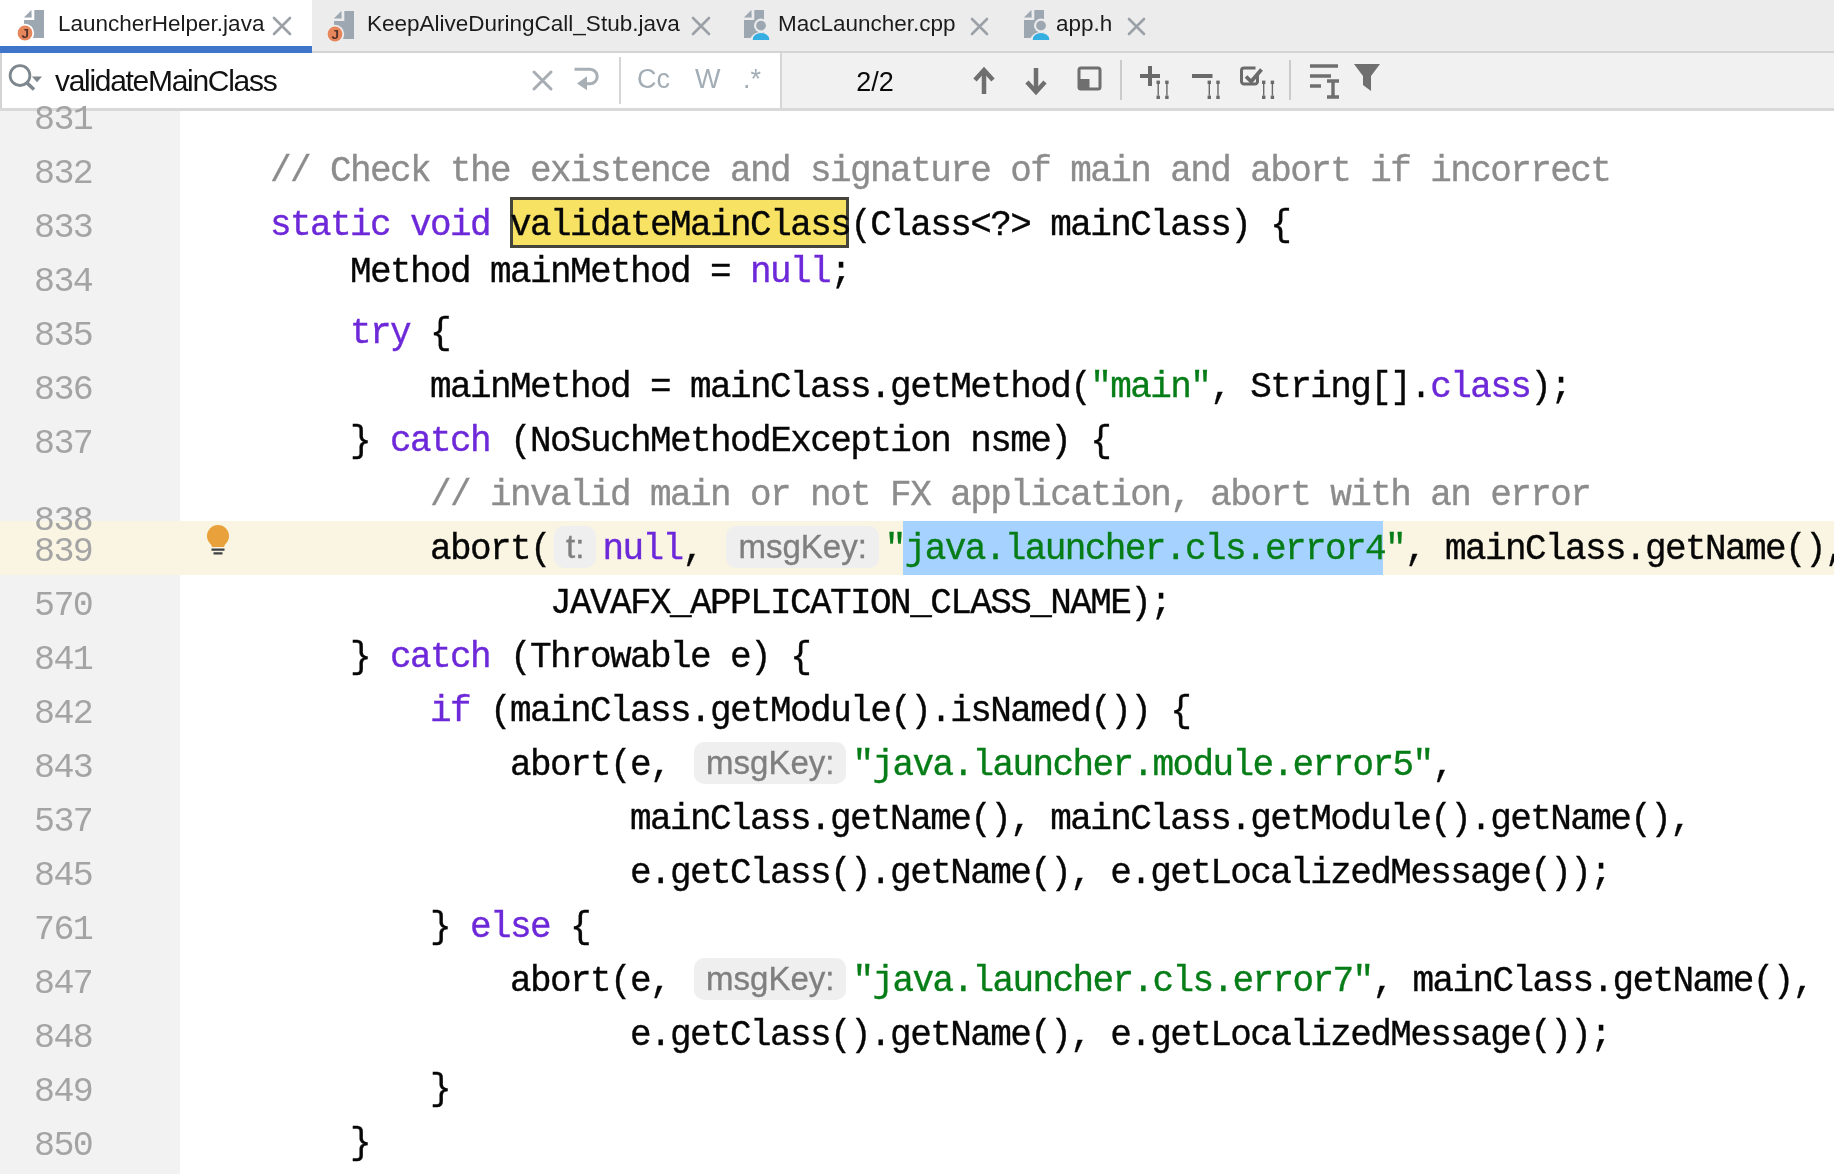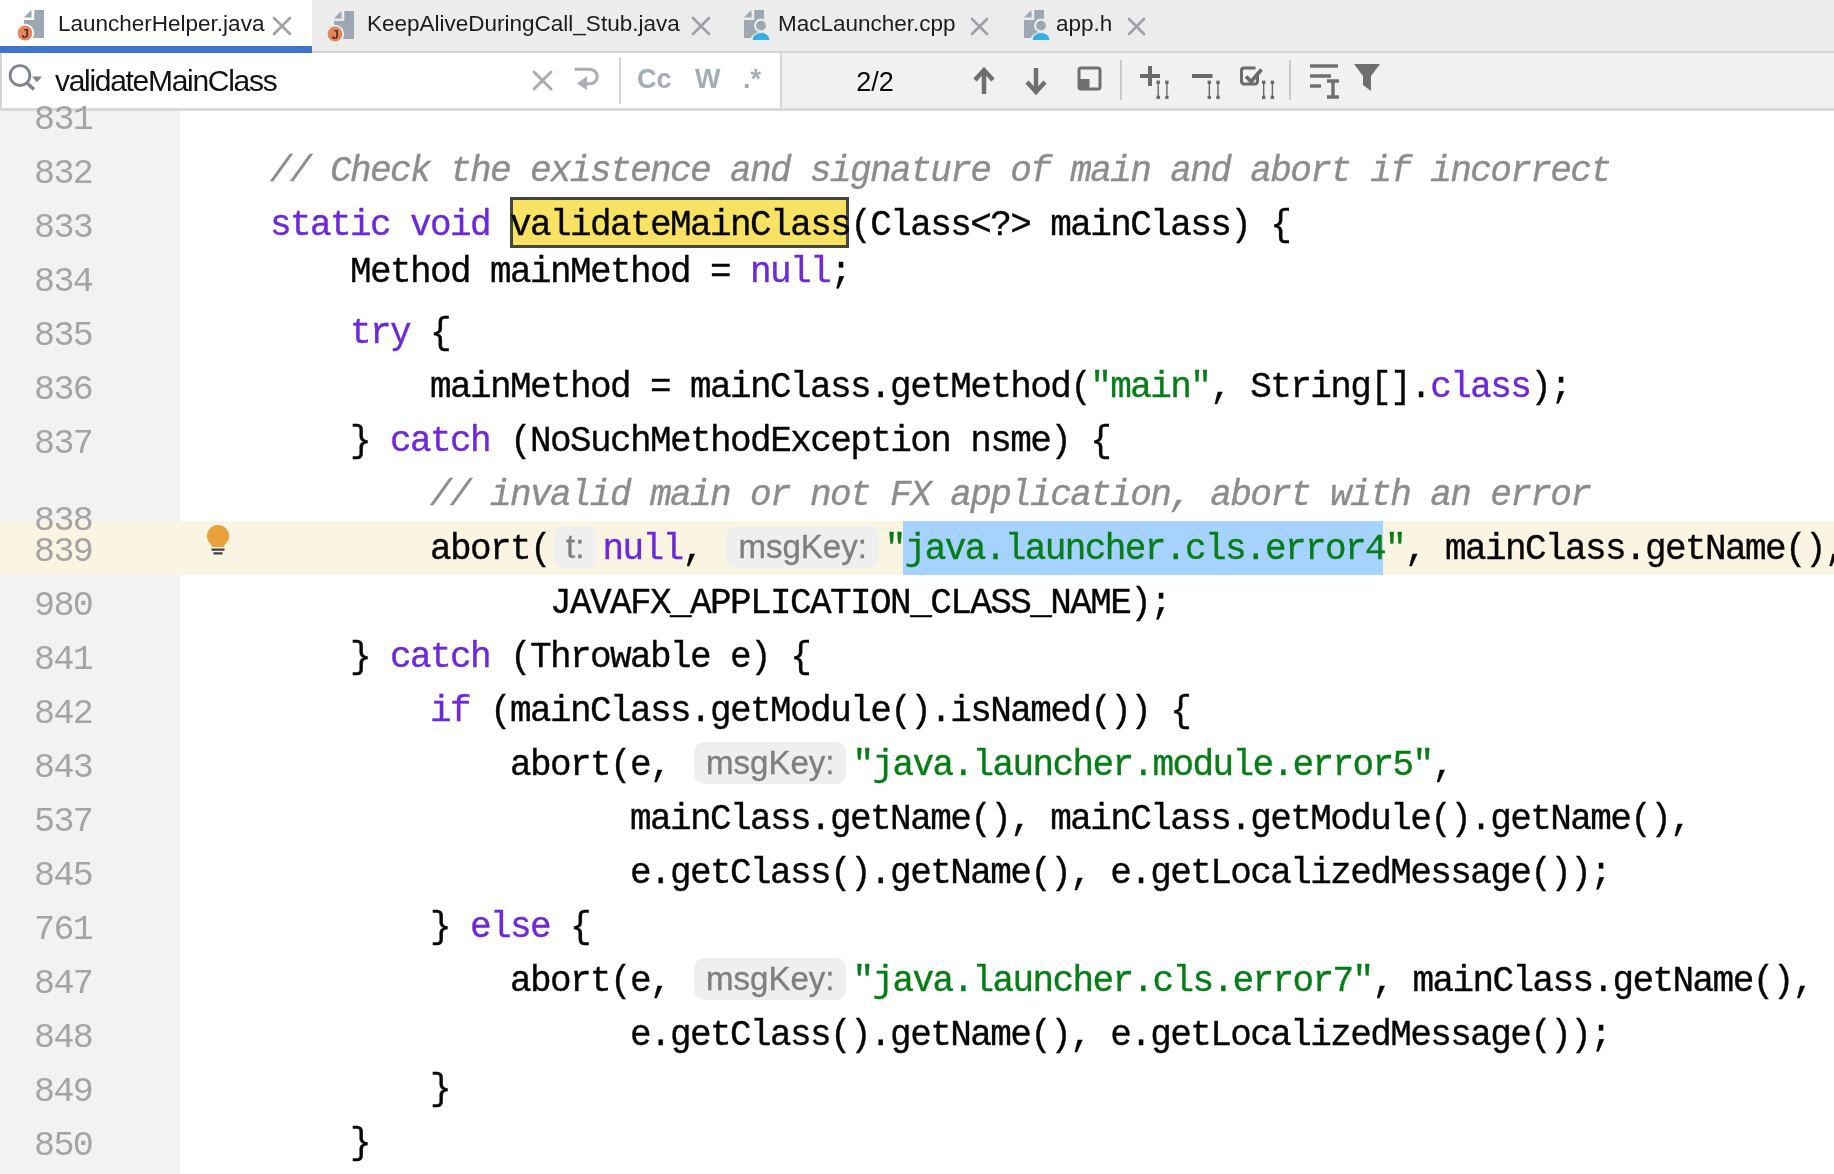"Cc" .tbt { font-weight: 700 -> 400 }
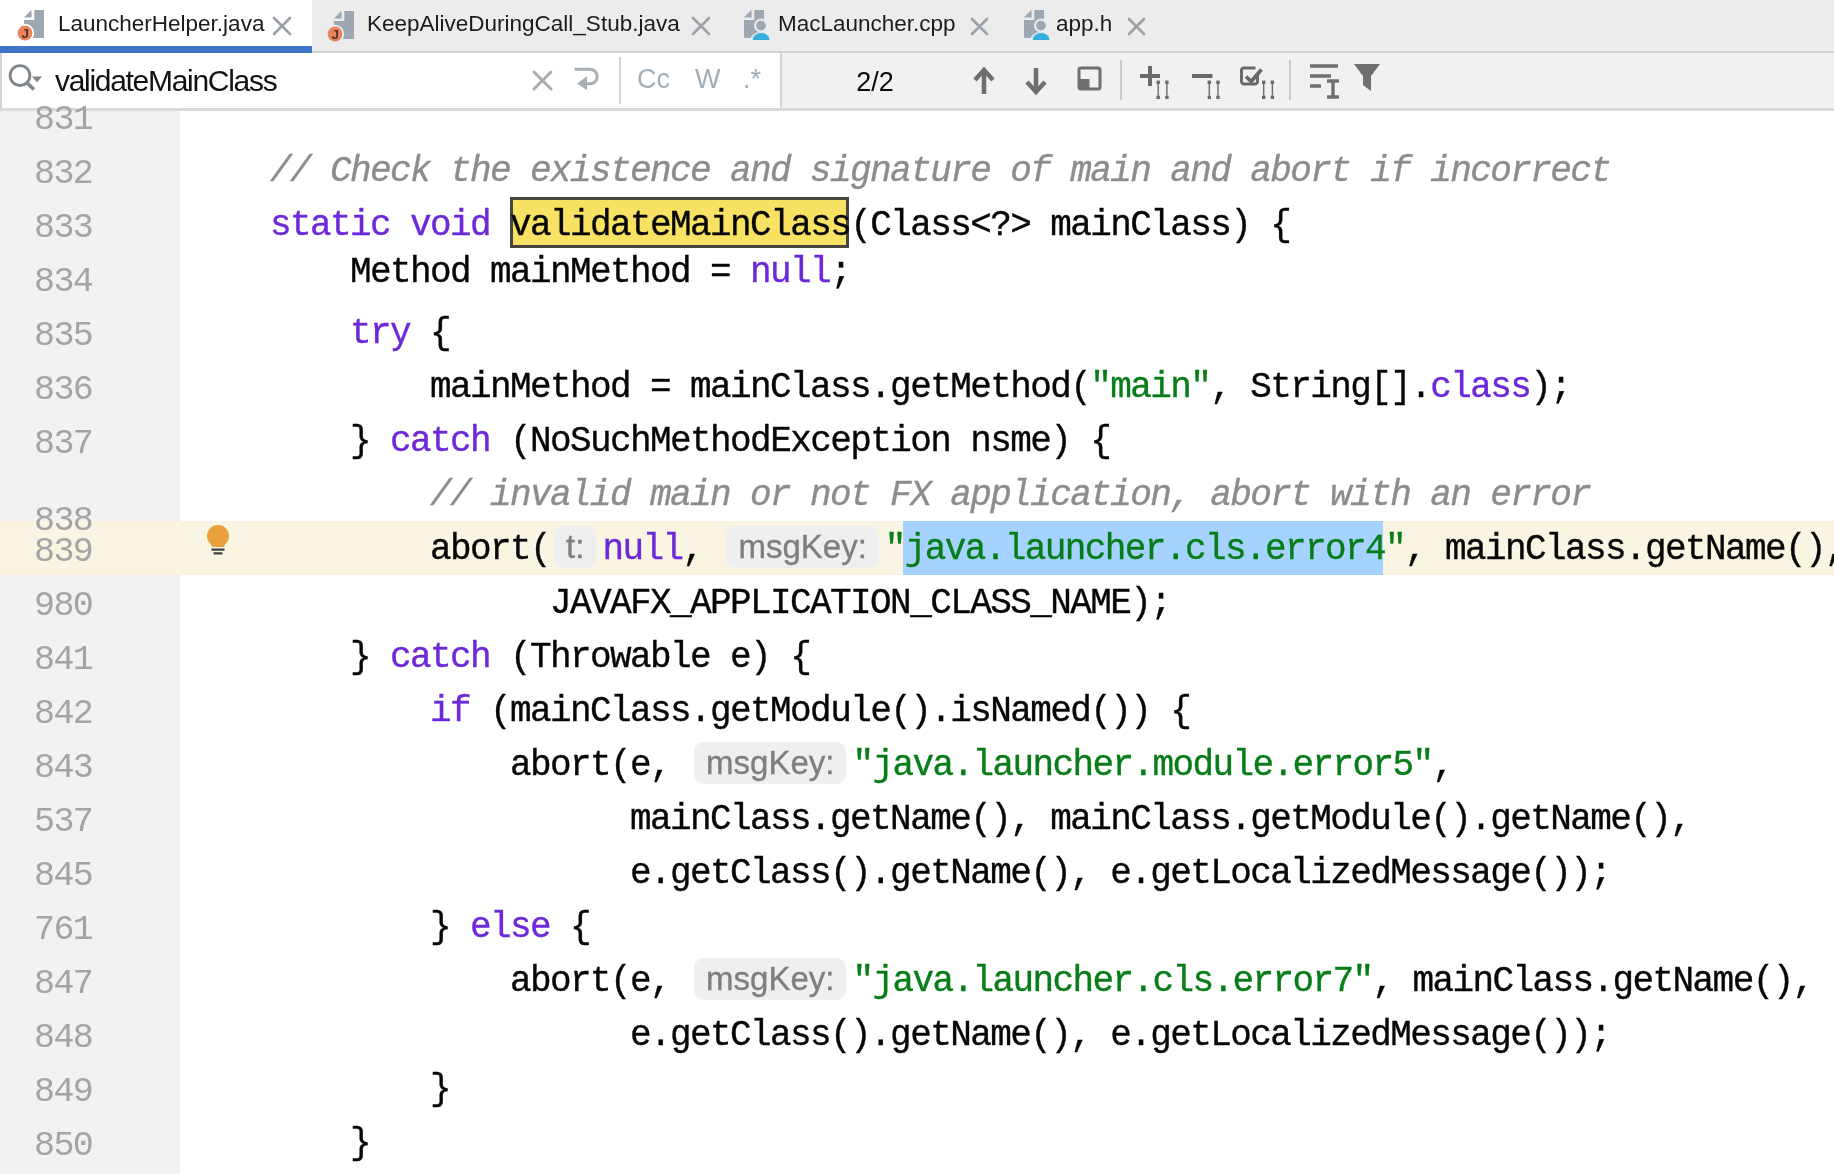"// Check the existence and" .c { font-style: italic -> none }
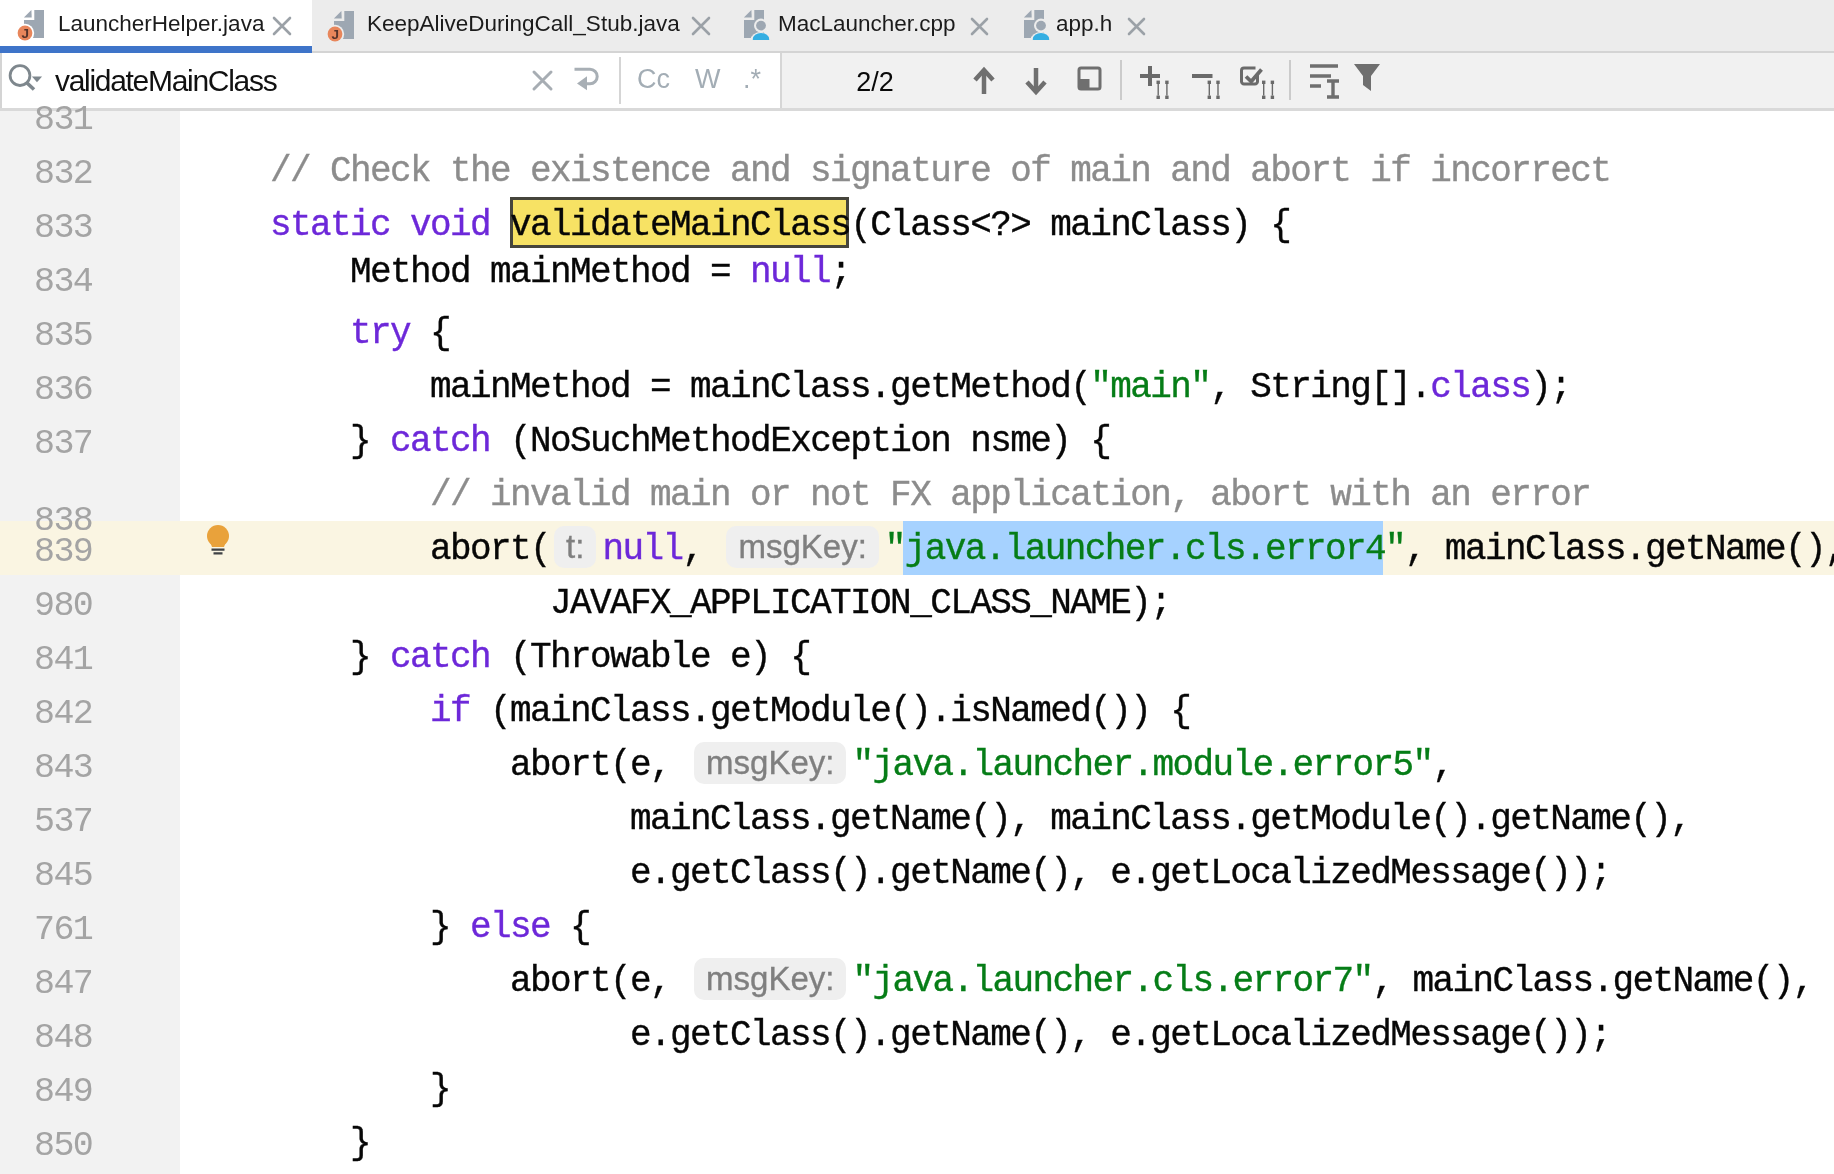"980" div.abs { text: 980 -> 570 }
